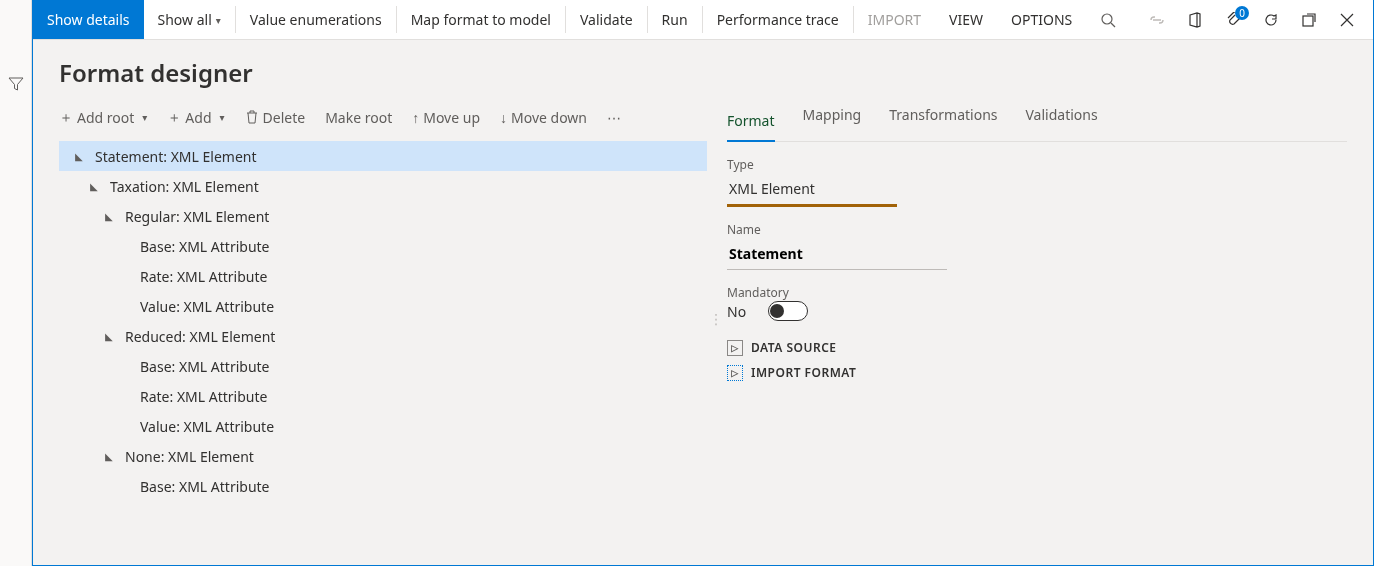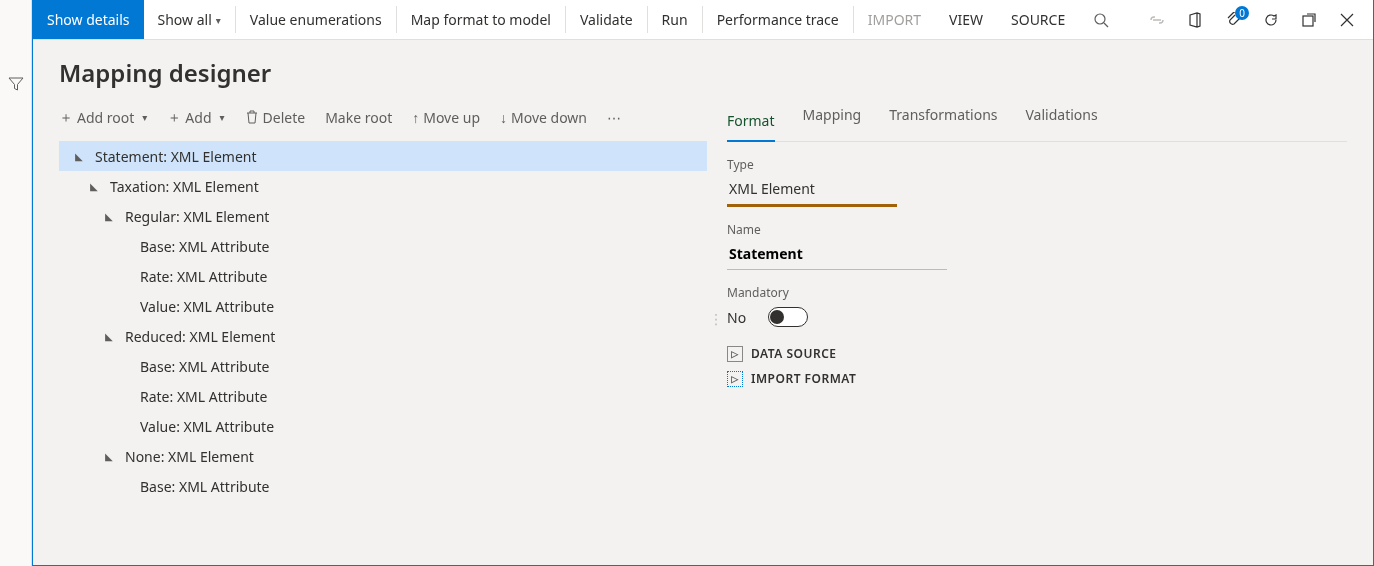"SOURCE" div.tb-btn { text: SOURCE -> OPTIONS }
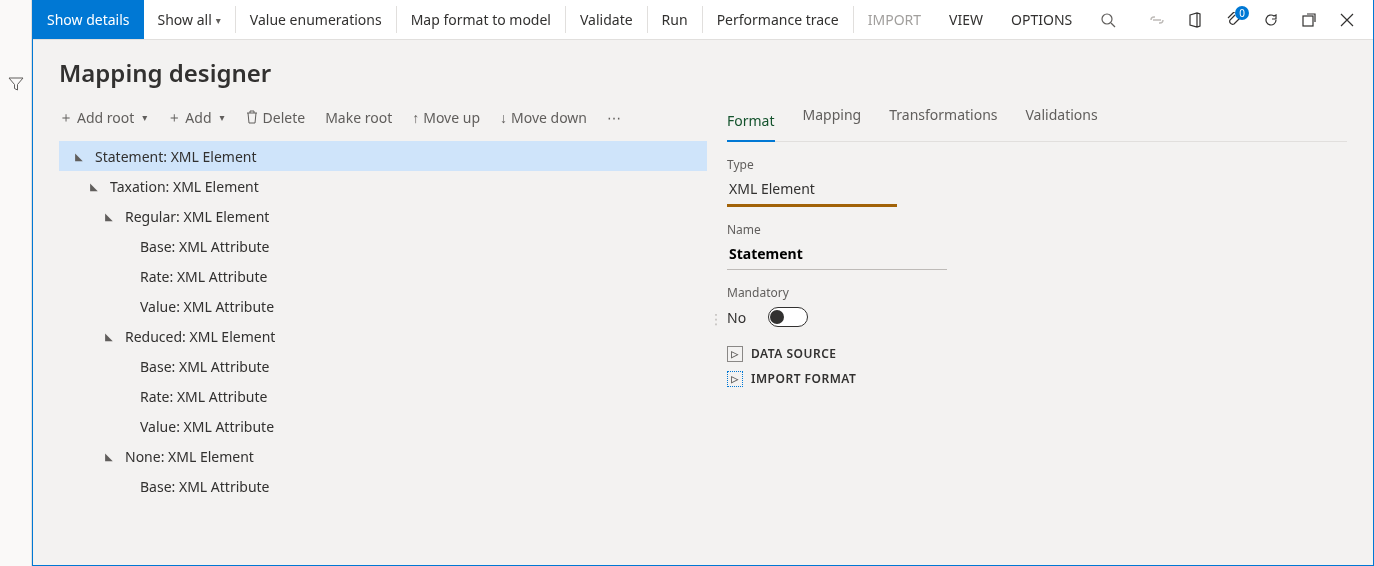"Mapping designer" div.page-title { text: Mapping -> Format }
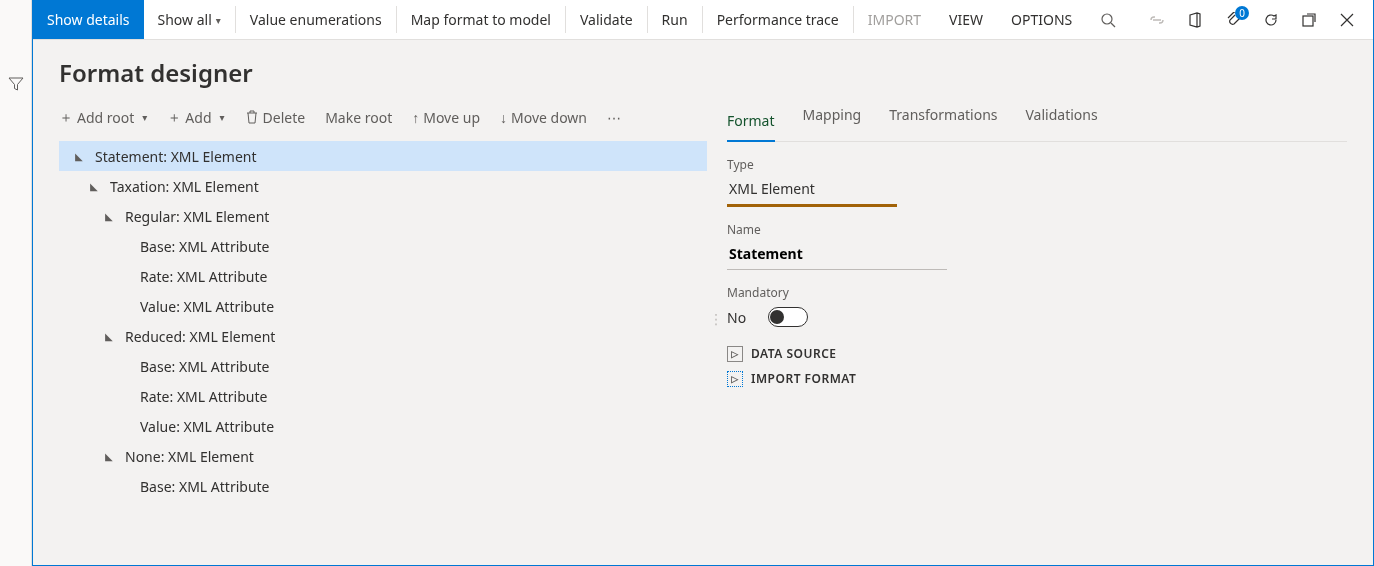"No" .toggle-row { margin-top: 6px -> none }
